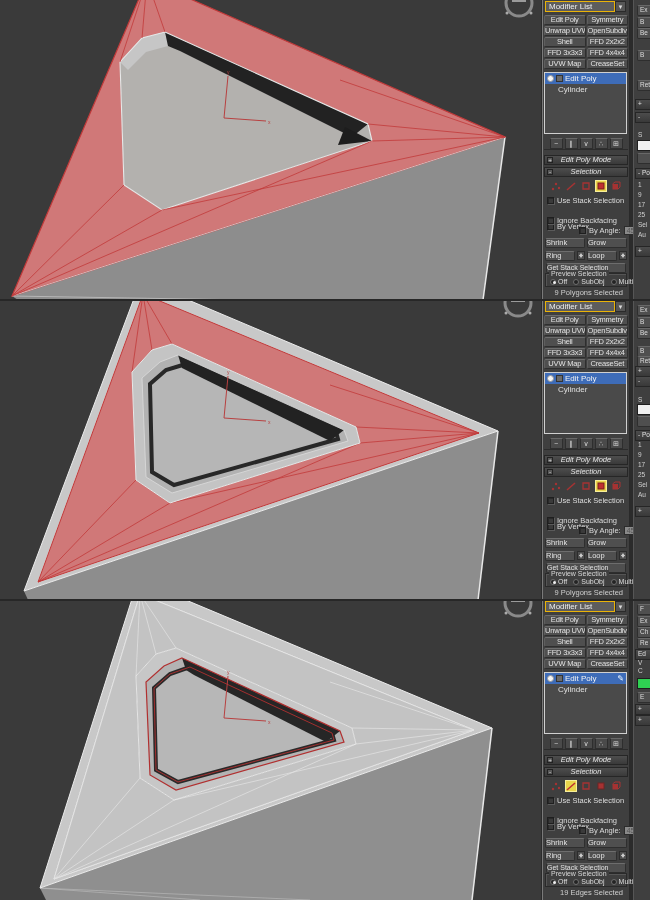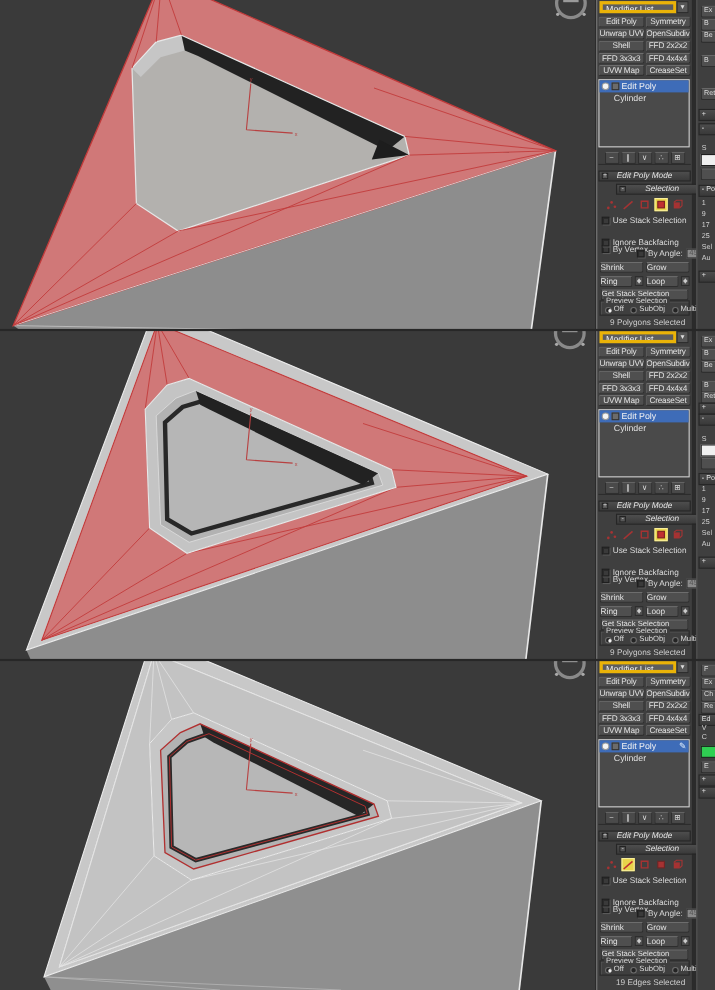"Modifier List" .ml-field { border: 3px solid #eab308 -> 1px solid #eab308 }
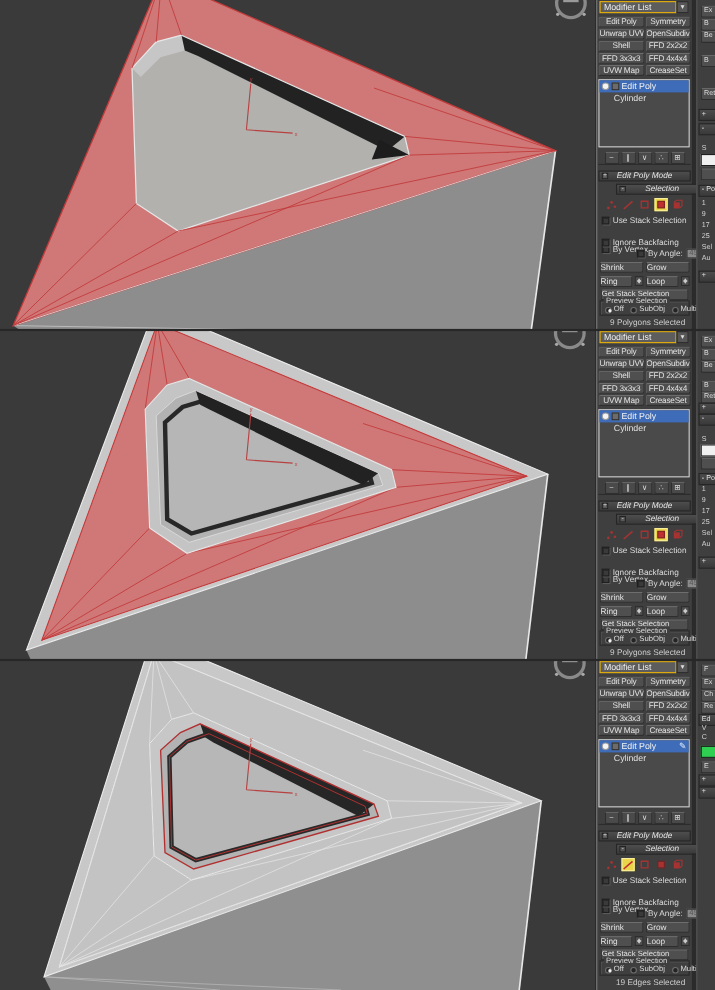"Selection" .roll-sel { margin-left: 16px -> none }
